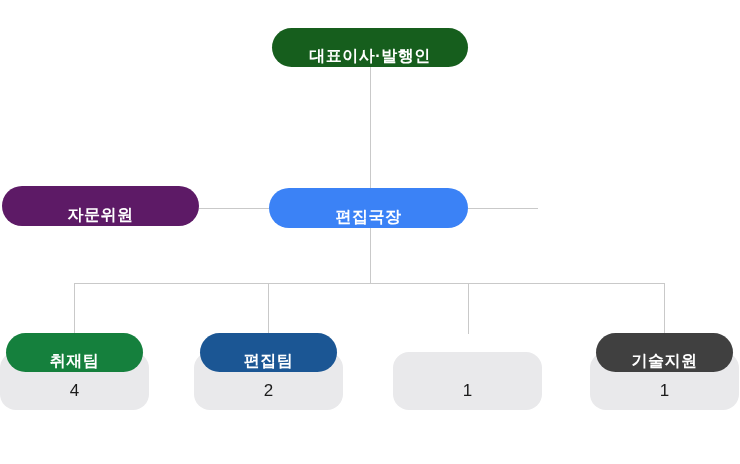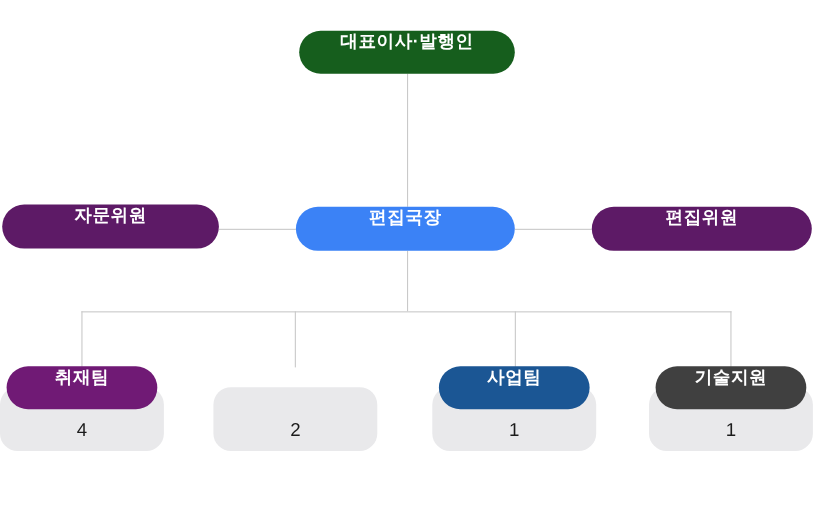"대표이사·발행인" .pill { align-items: flex-start -> flex-end }
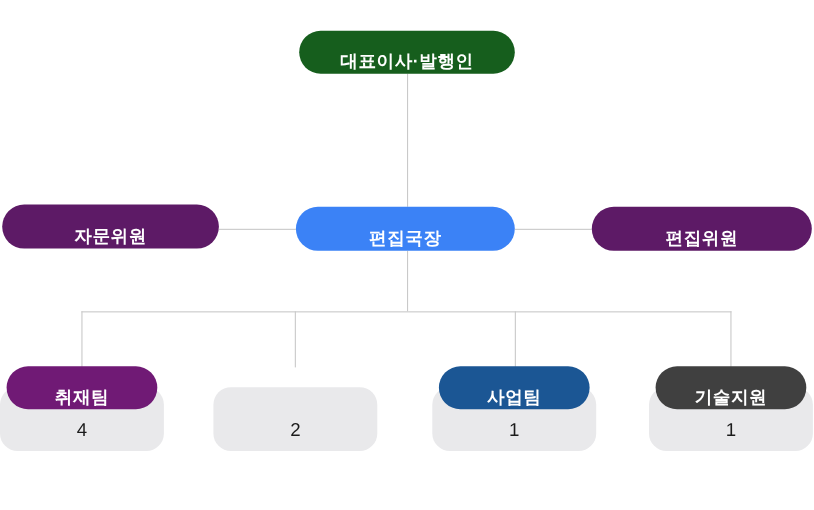"편집위원" div.pill { html: <div> <span>편집위원</span> </div> -> none }
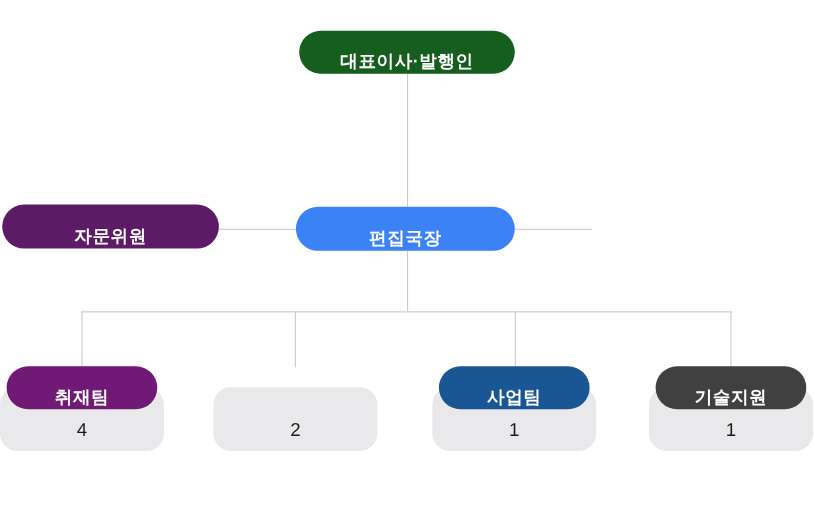"취재팀" div.pill { background-color: #701a75 -> #15803d }
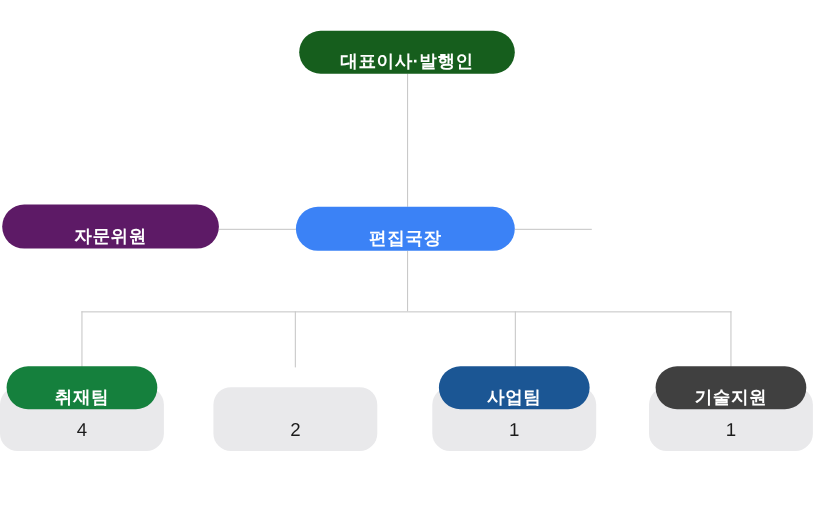"편집팀" div.pill { html: none -> <div> <span>편집팀</span> </div> }
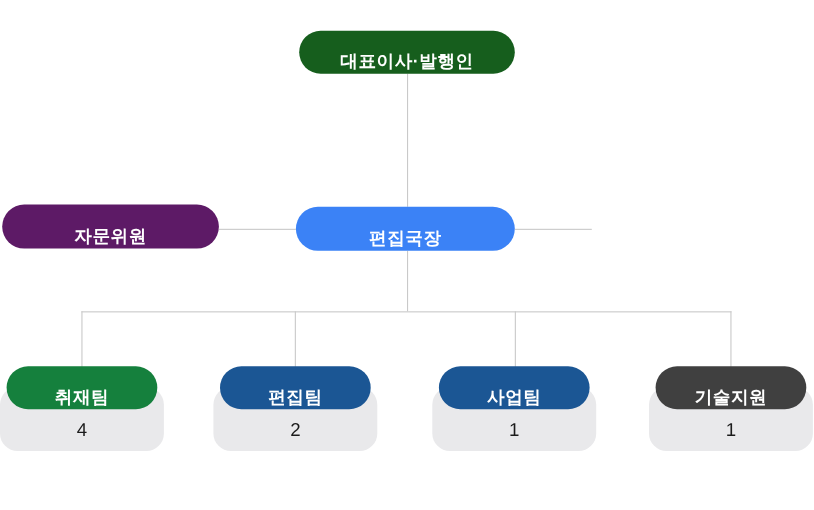"사업팀" div.pill { html: <div> <span>사업팀</span> </div> -> none }
